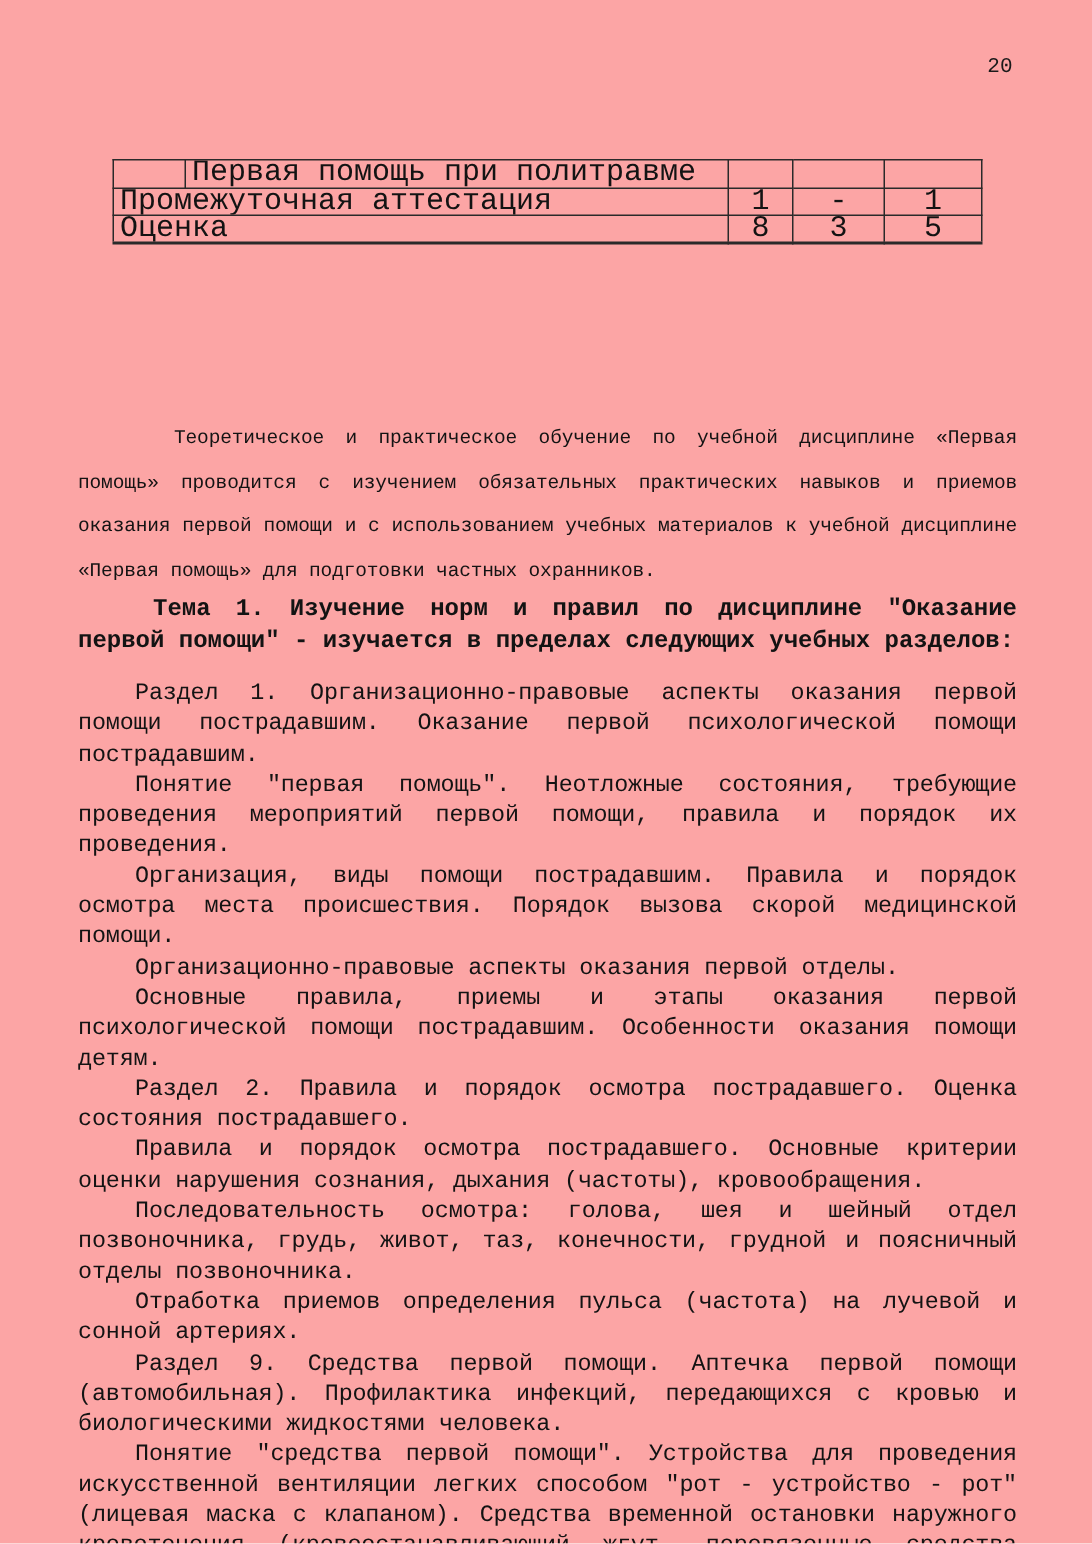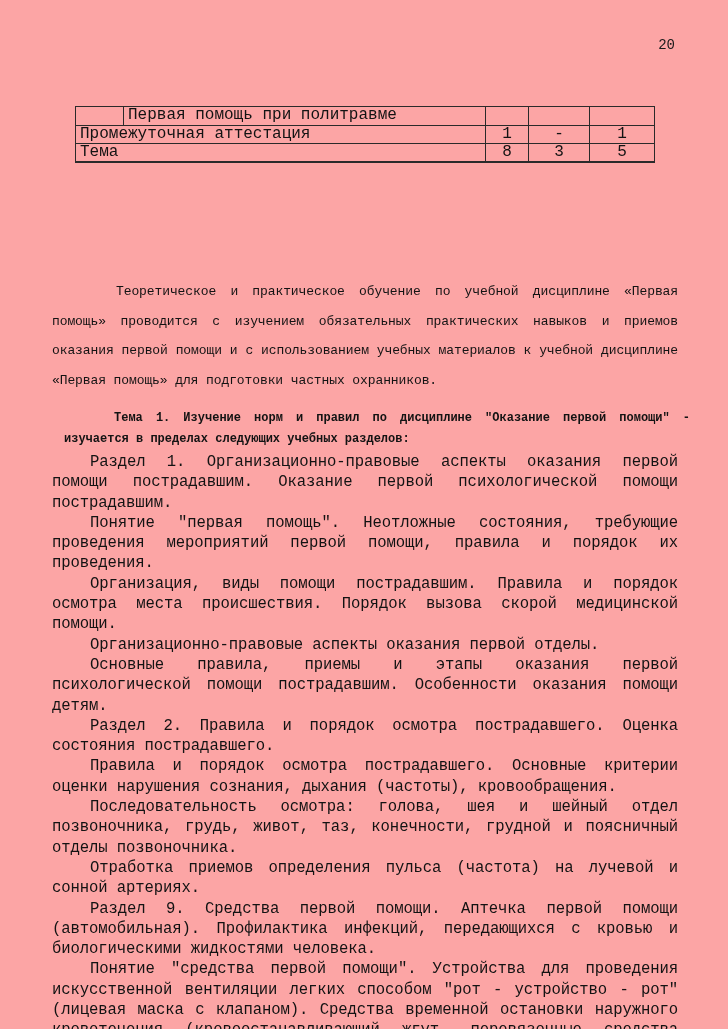"Первая помощь при политравме" .doc-table { font-size: 16px -> 20px }
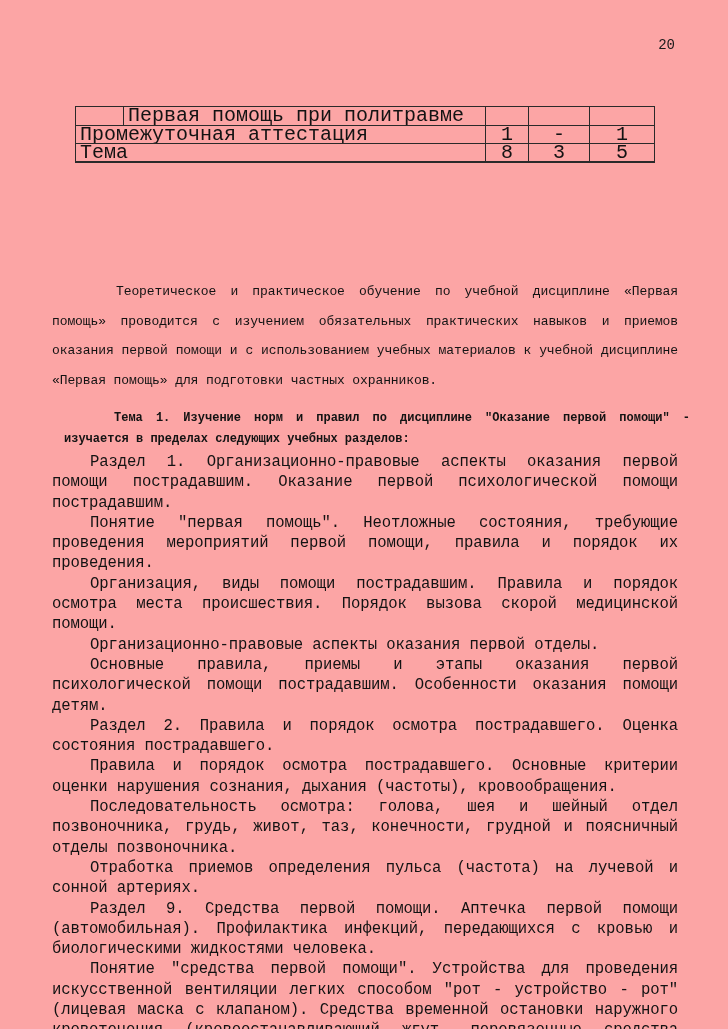"Тема" td { text: Тема -> Оценка }
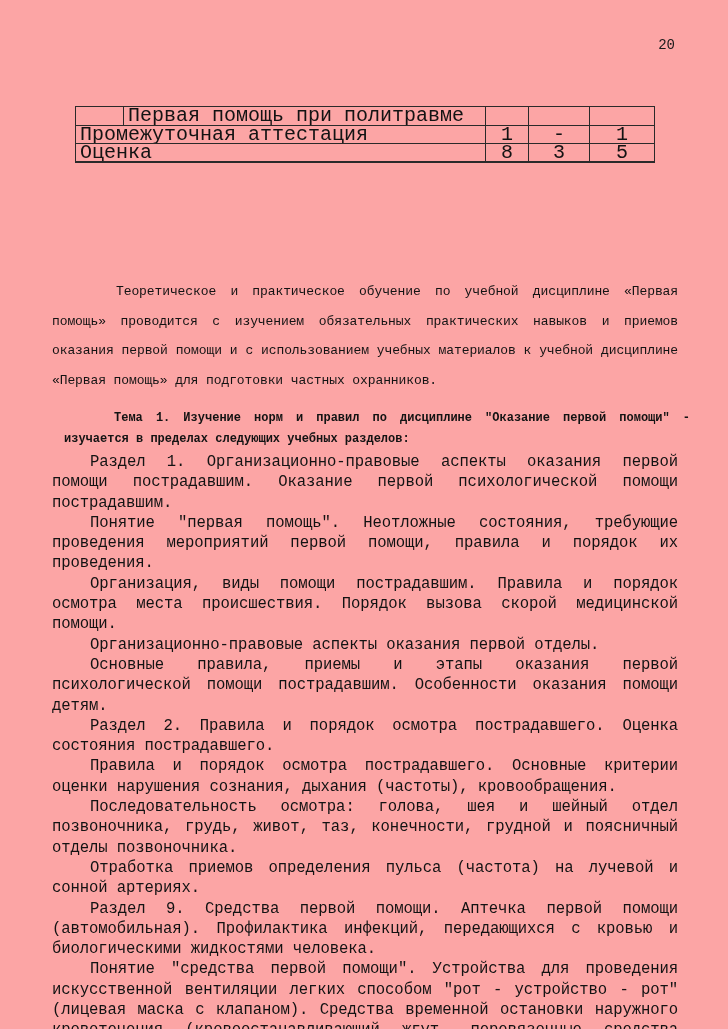"Тема 1. Изучение норм и" .theme { font-size: 12px -> 16px; margin: 12px -> 0 }
